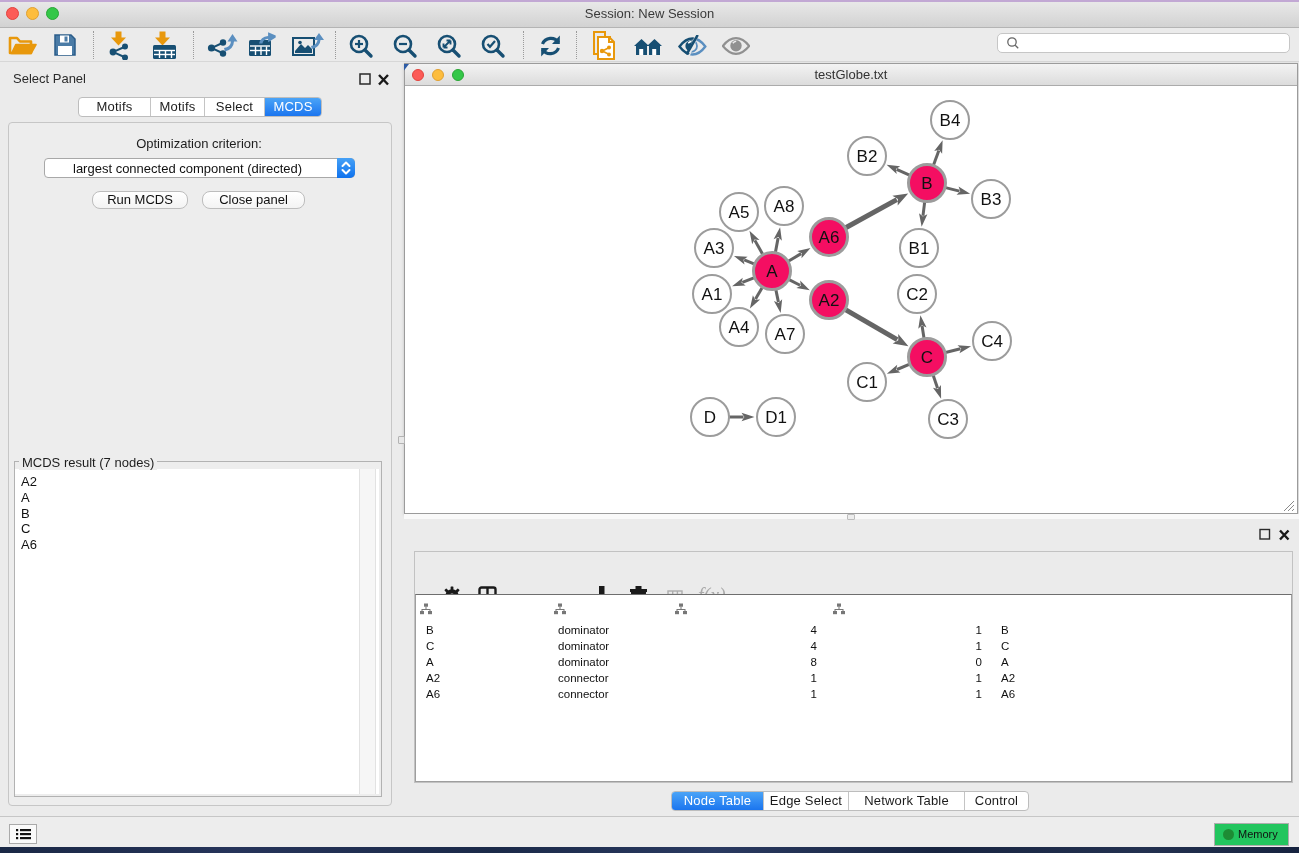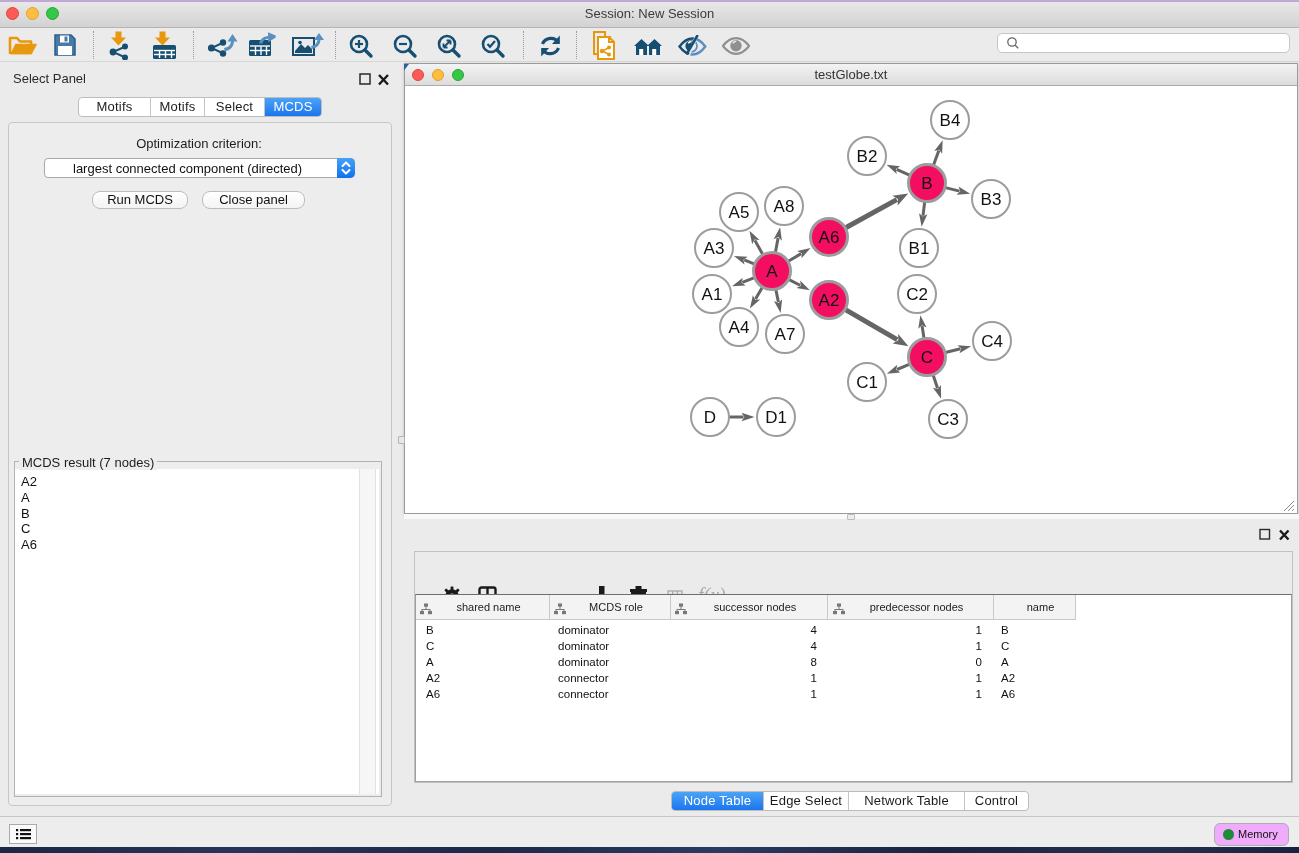"shared name" div.abs { html: <div> <div> <span>shared name</span> </div> <div> <span>MCDS role</span> </div> <div> <span>successor nodes</span> </div> <div> <span>predecessor nodes</span> </div> <div> <span>name</span> </div> </div> -> none }
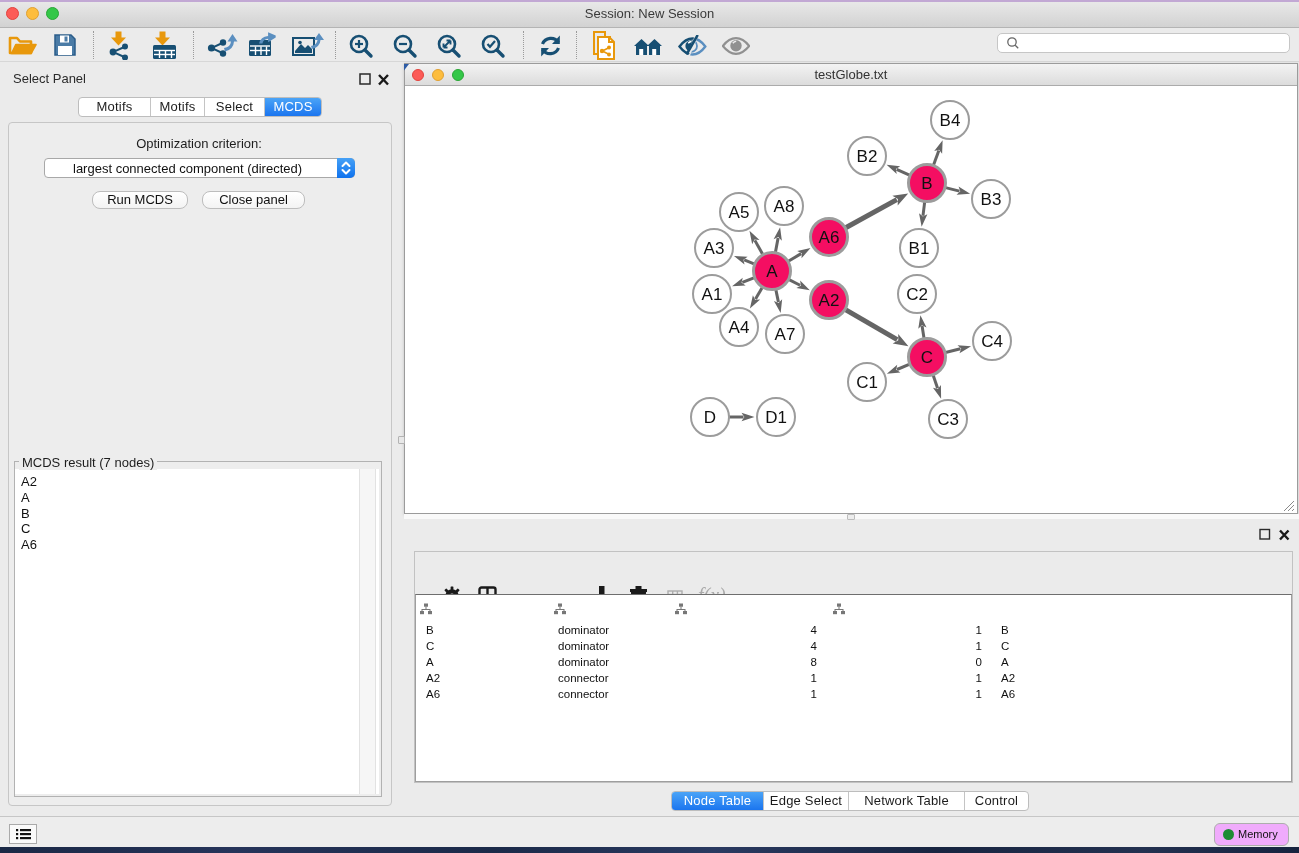"Memory" #mem-btn { background: #f0abfc -> #22c55e; border-radius: 6px -> 0 }
